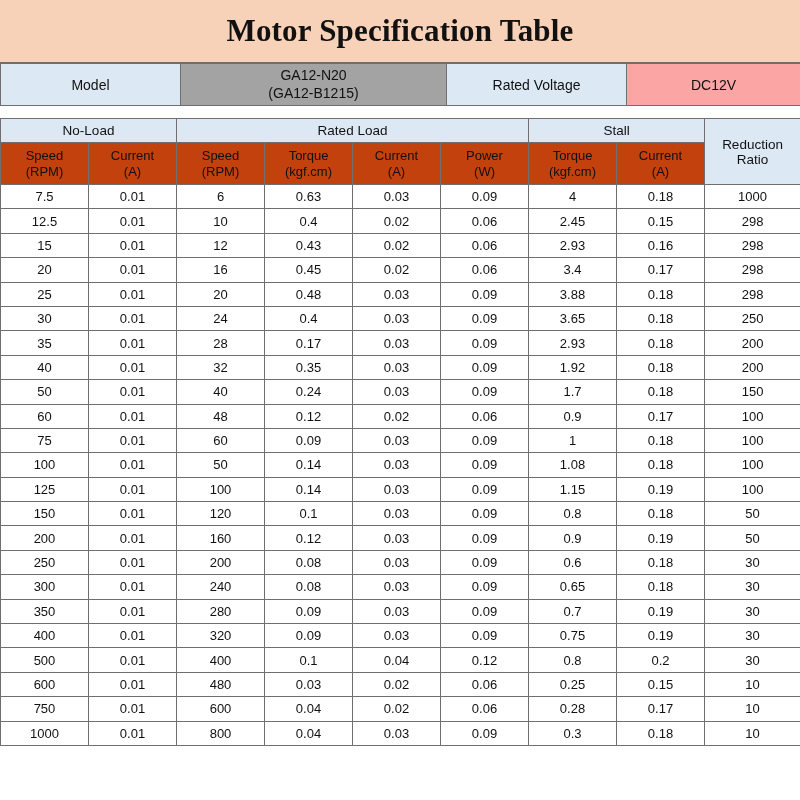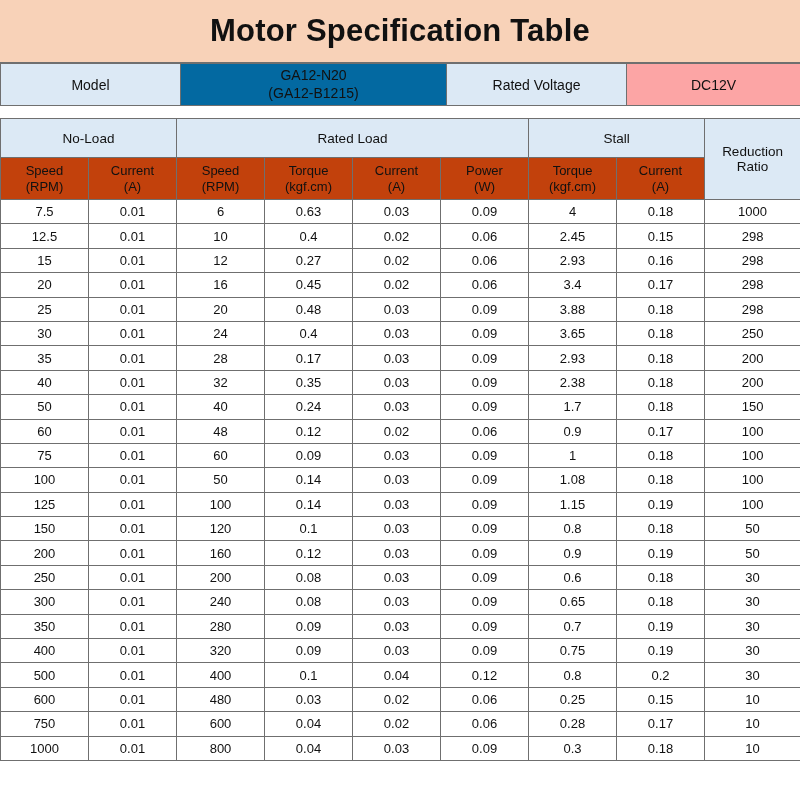"Motor Specification Table" .title-bar .title-text { font-family: Liberation Sans, sans-serif -> Liberation Serif, serif }
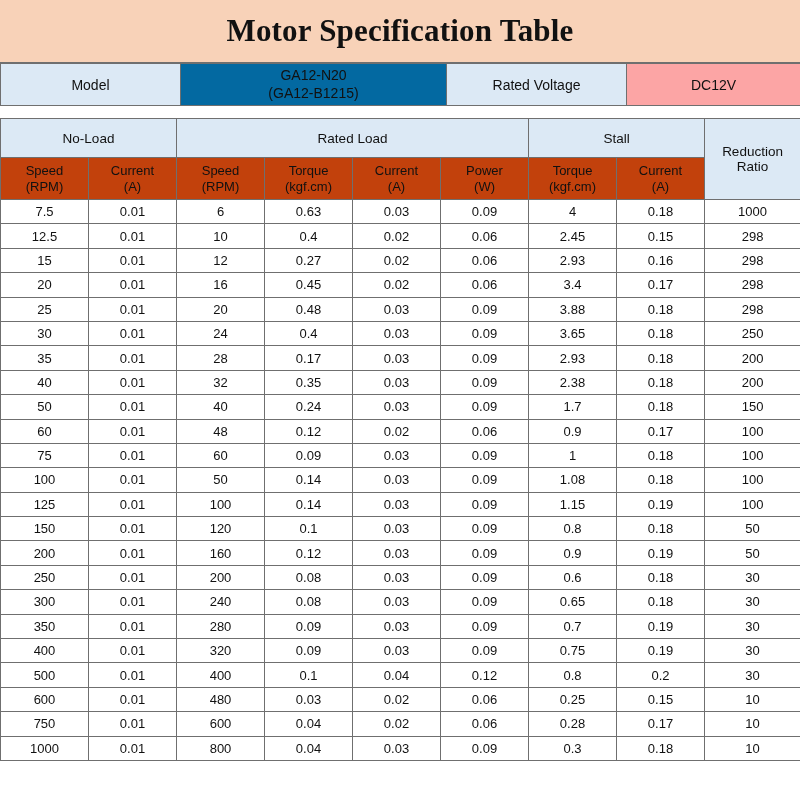"GA12-N20" .spec-tbl td.val { background: #0369a1 -> #a3a3a3 }
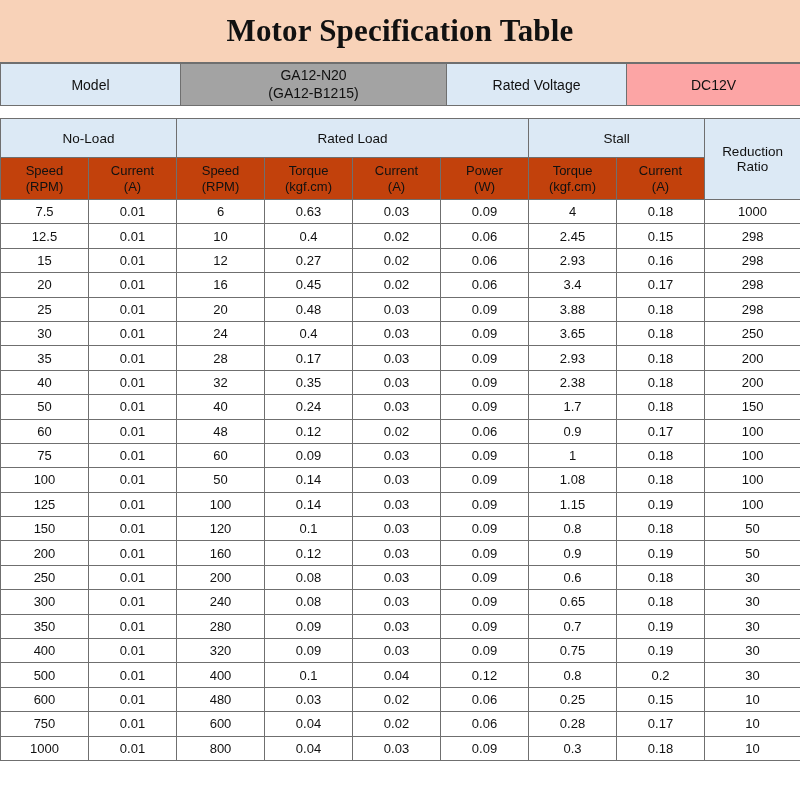"No-Load" .data-tbl tr.grp th { height: 39px -> 24px }
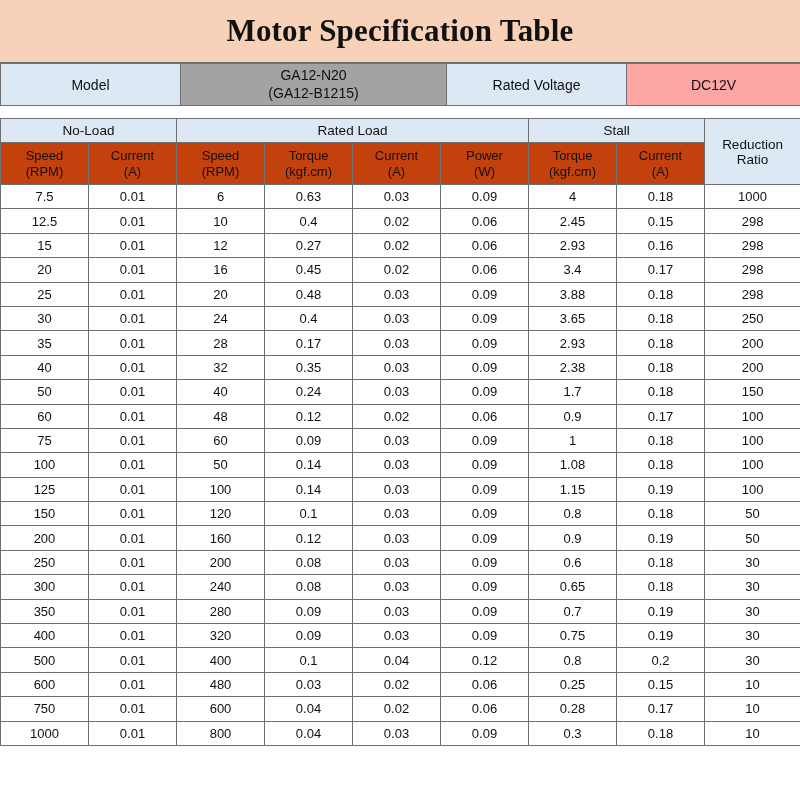"0.27" td { text: 0.27 -> 0.43 }
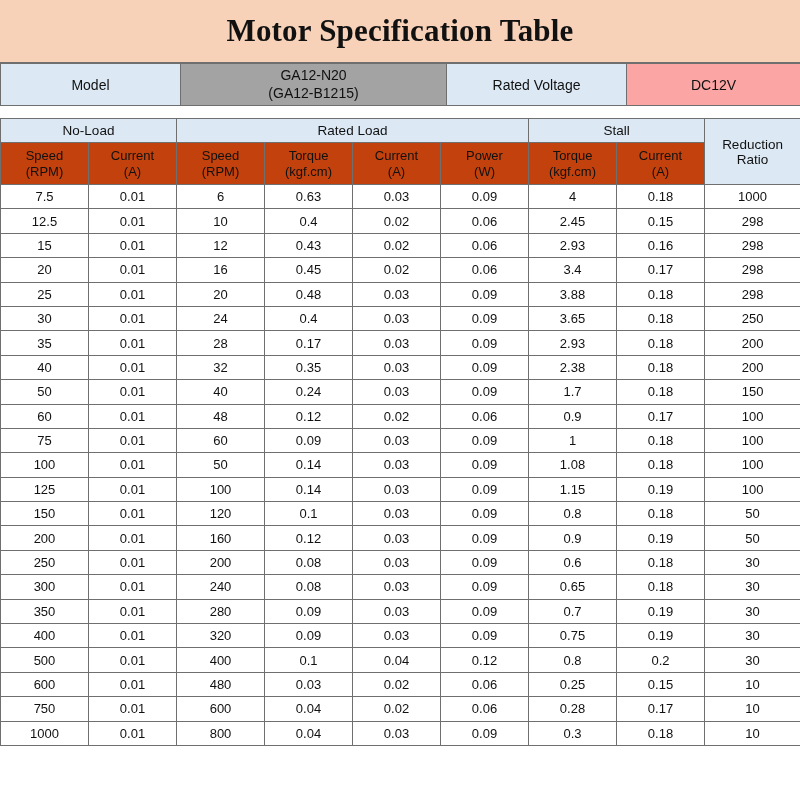"2.38" td { text: 2.38 -> 1.92 }
